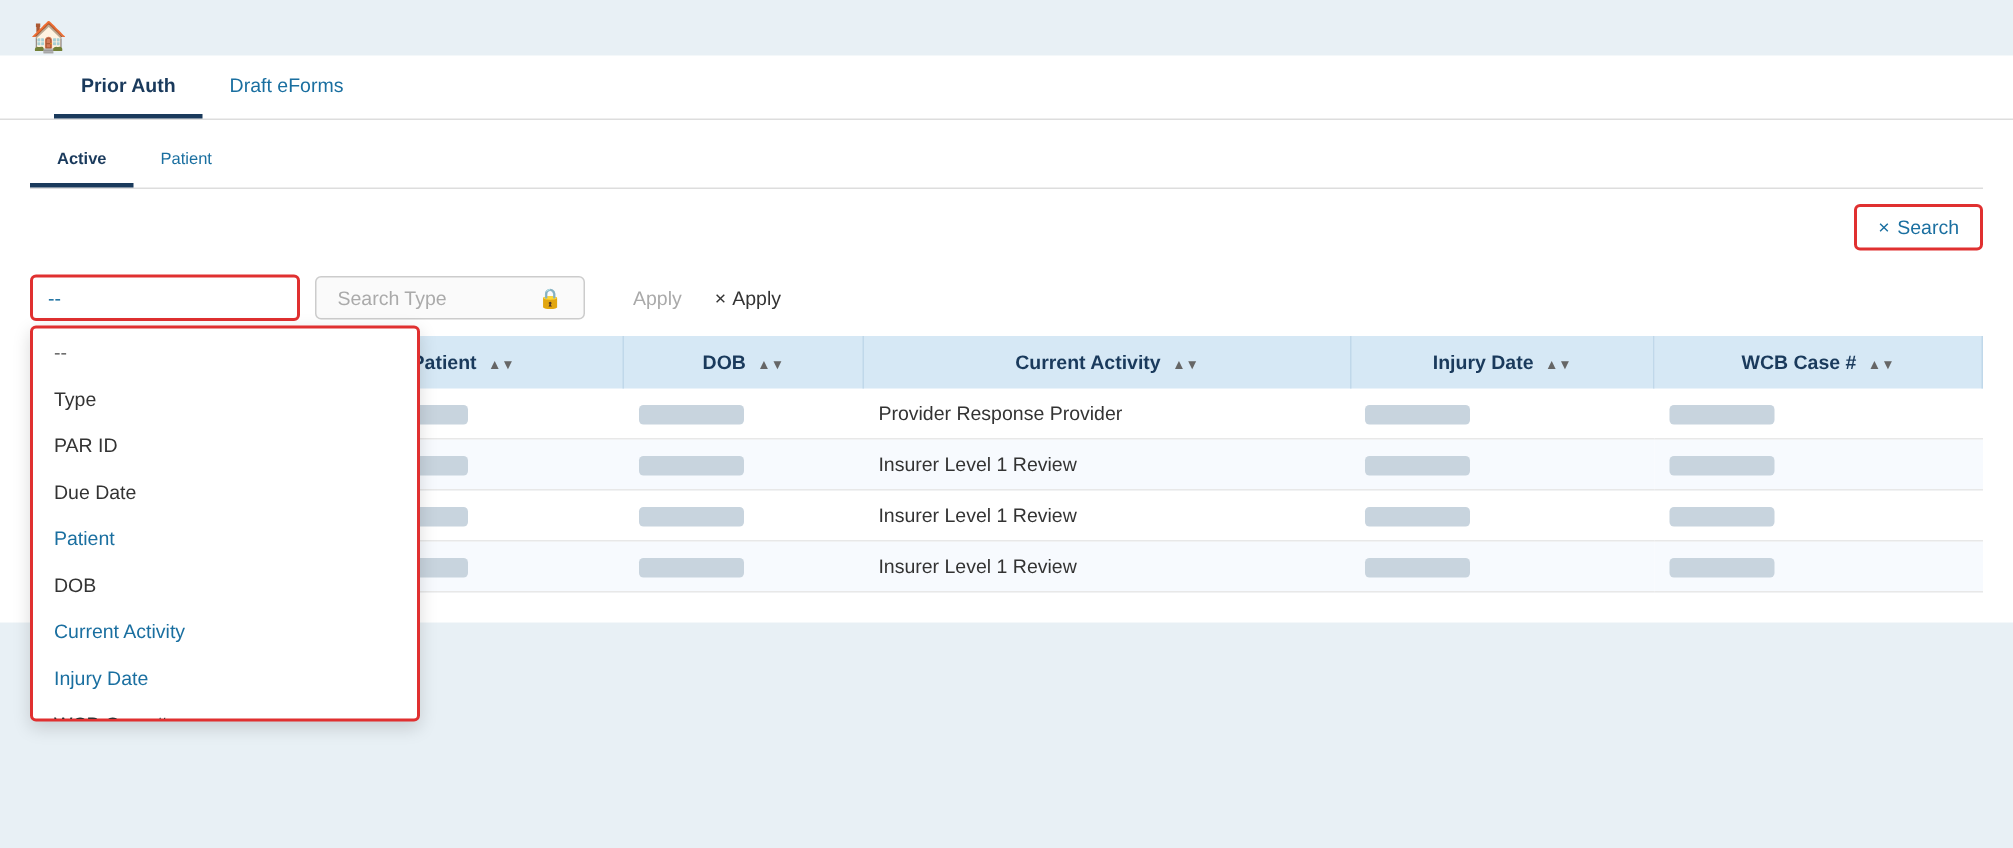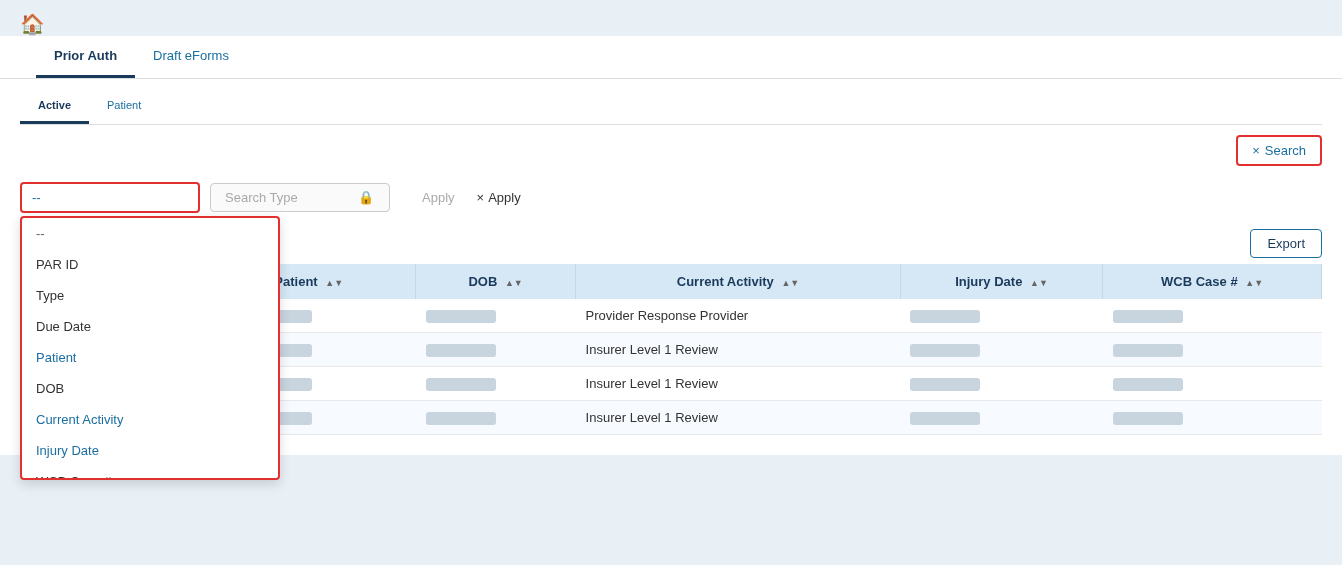"Export" div.export-row { html: <div> <button>Export</button> </div> -> none }
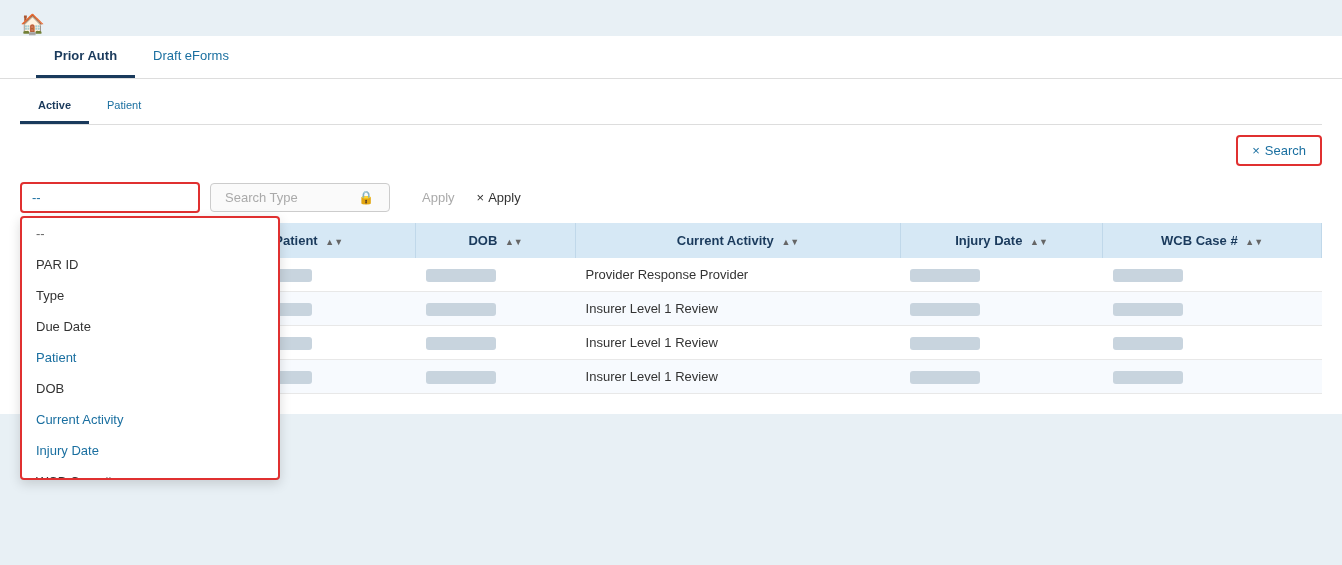"PAR ID" div.dd-item { order: before "Type" -> after "Type" }
